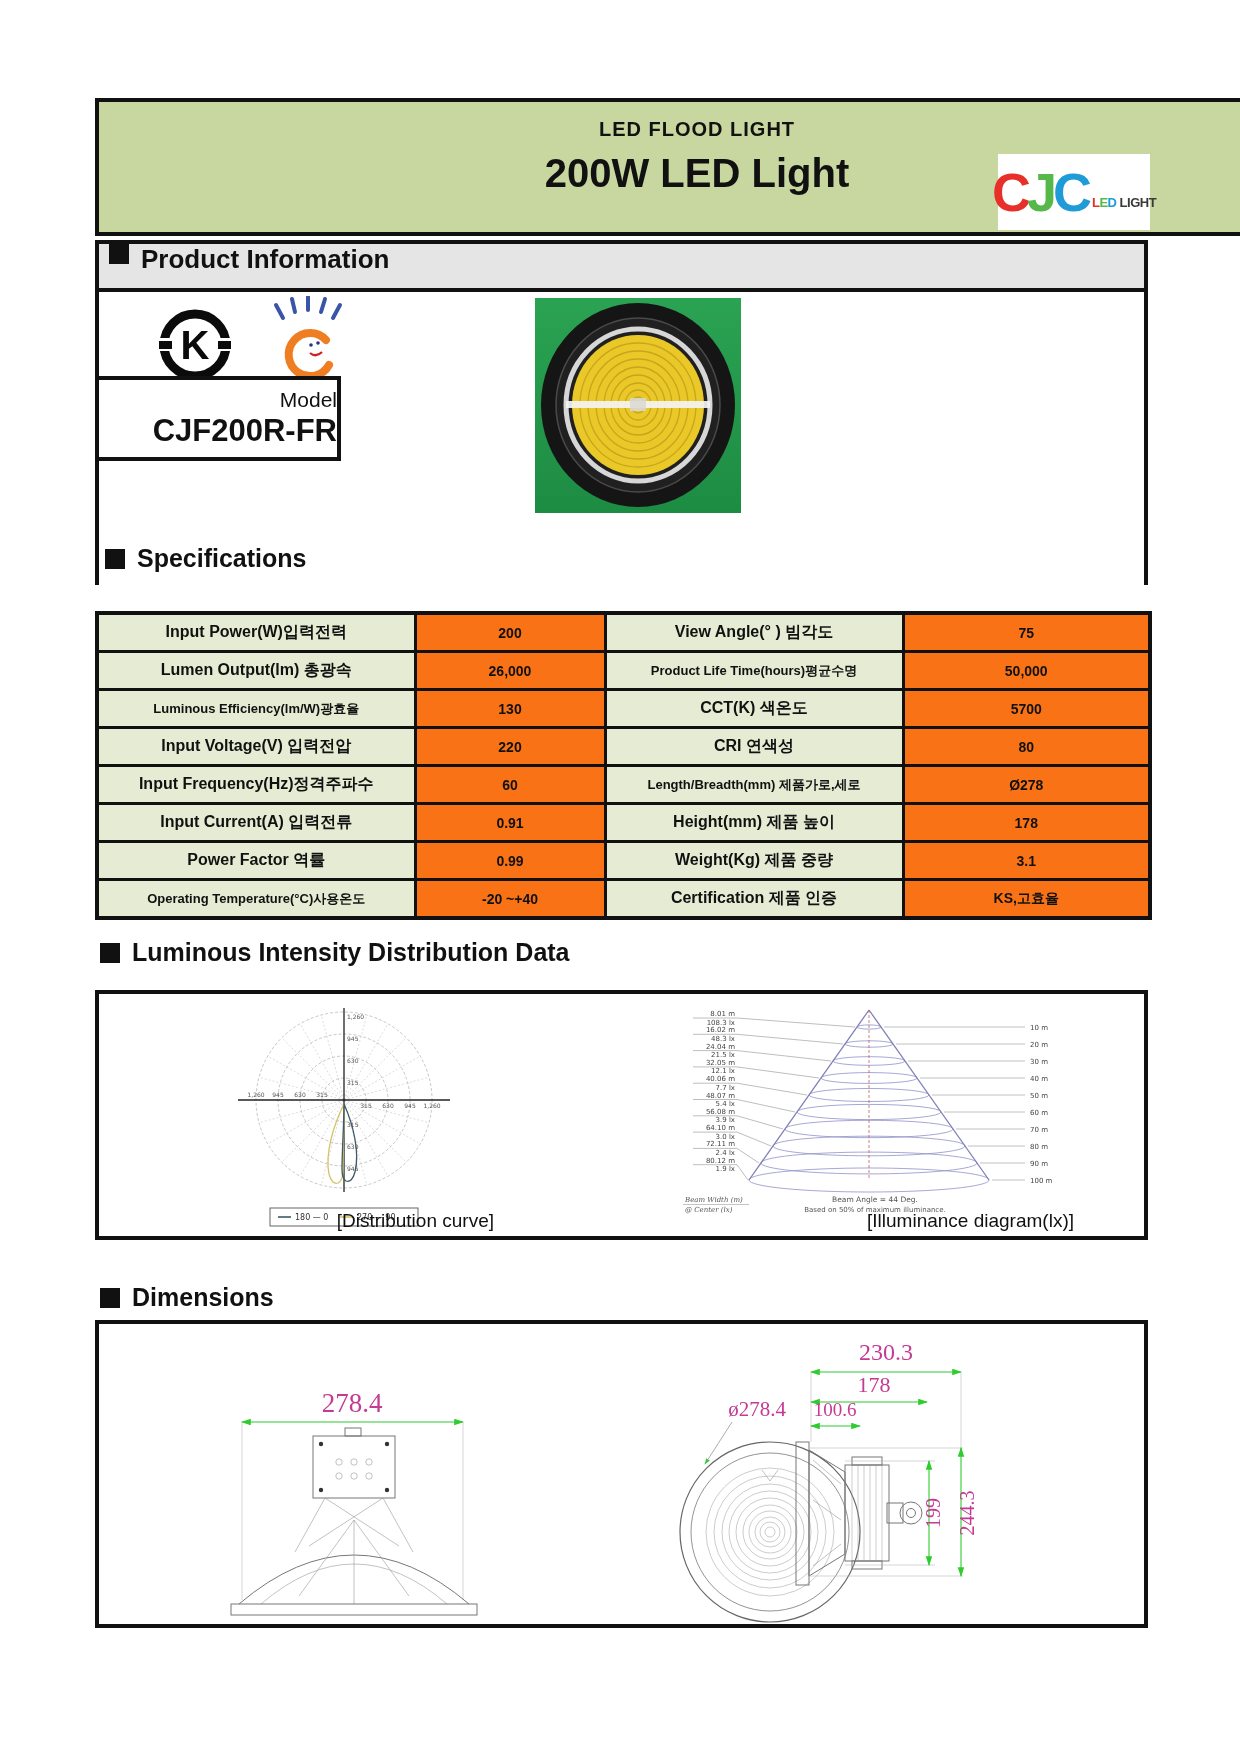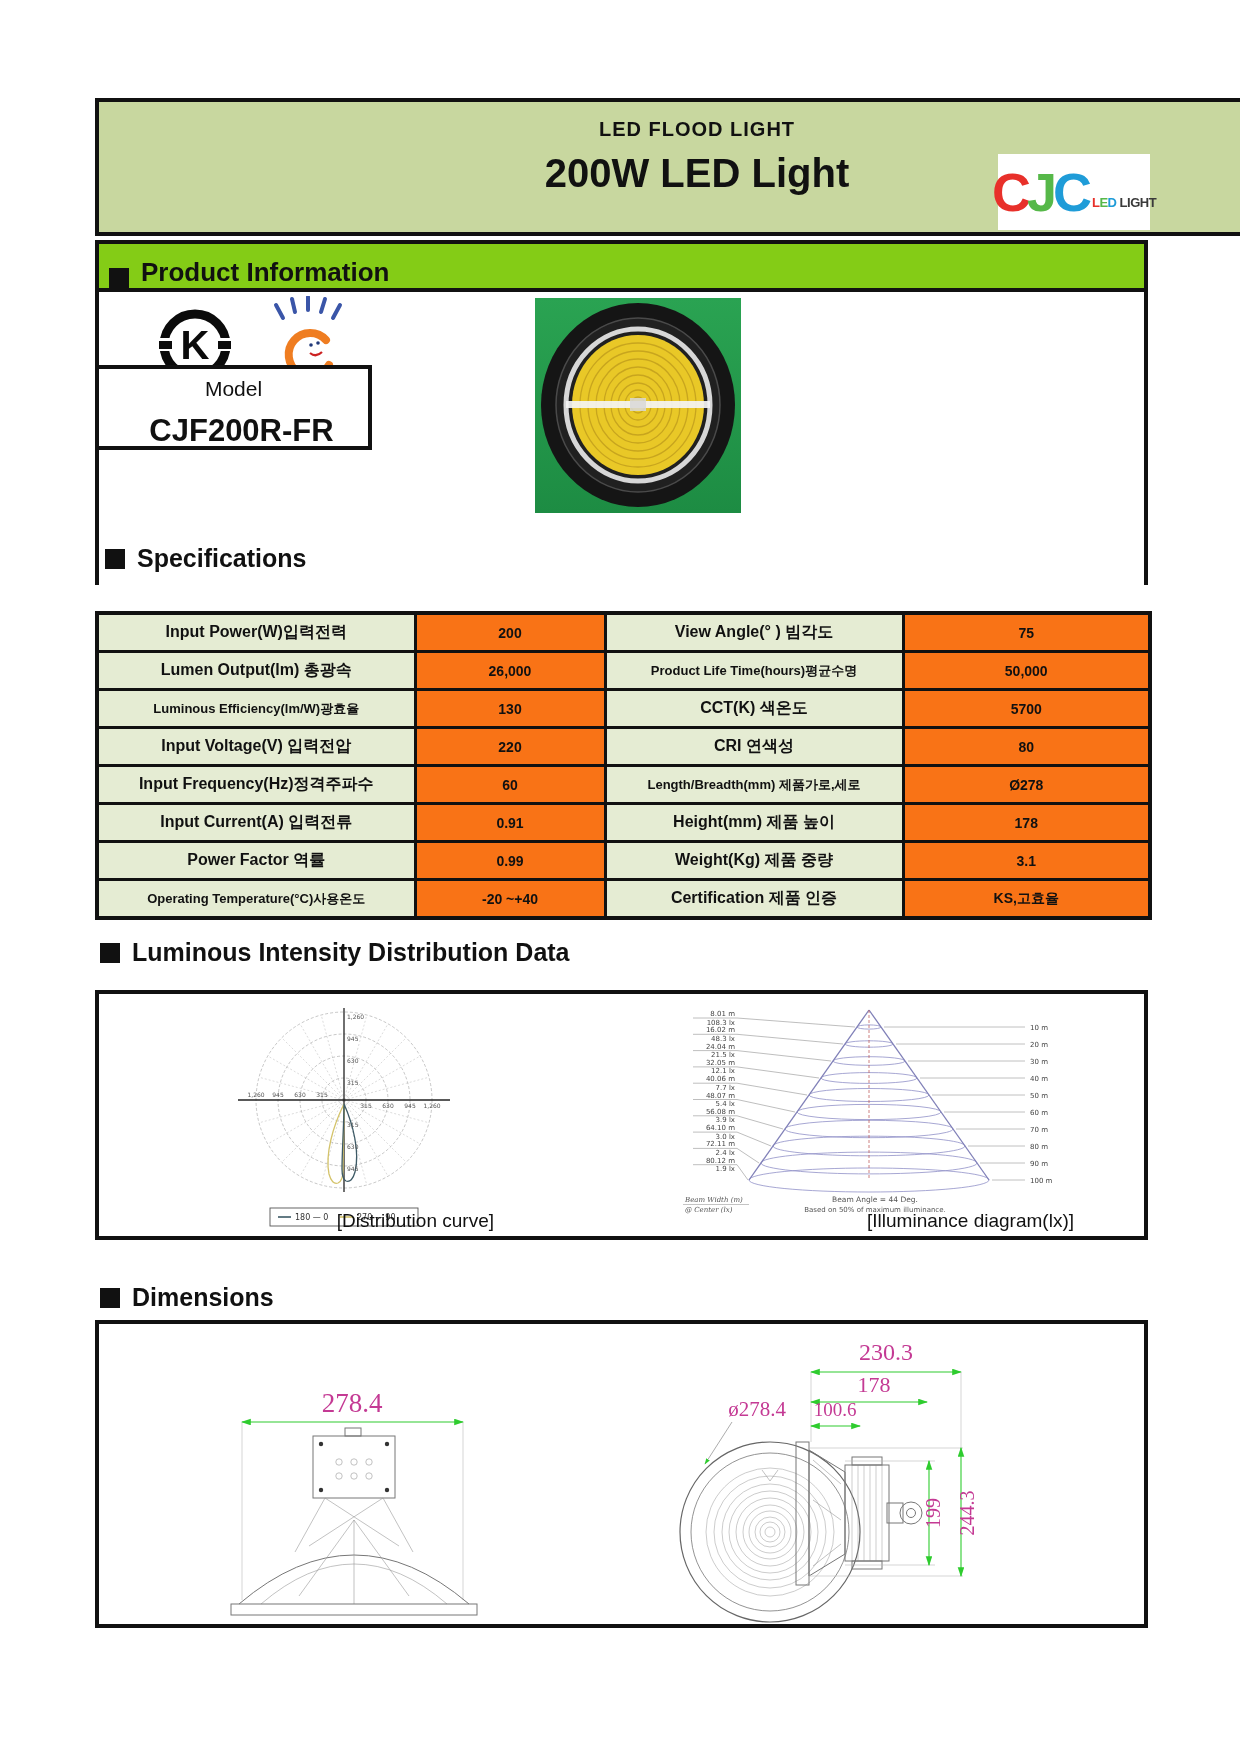"Product Information" .pi-bar { align-items: flex-end -> flex-start; background: #84cc16 -> #e5e5e5 }
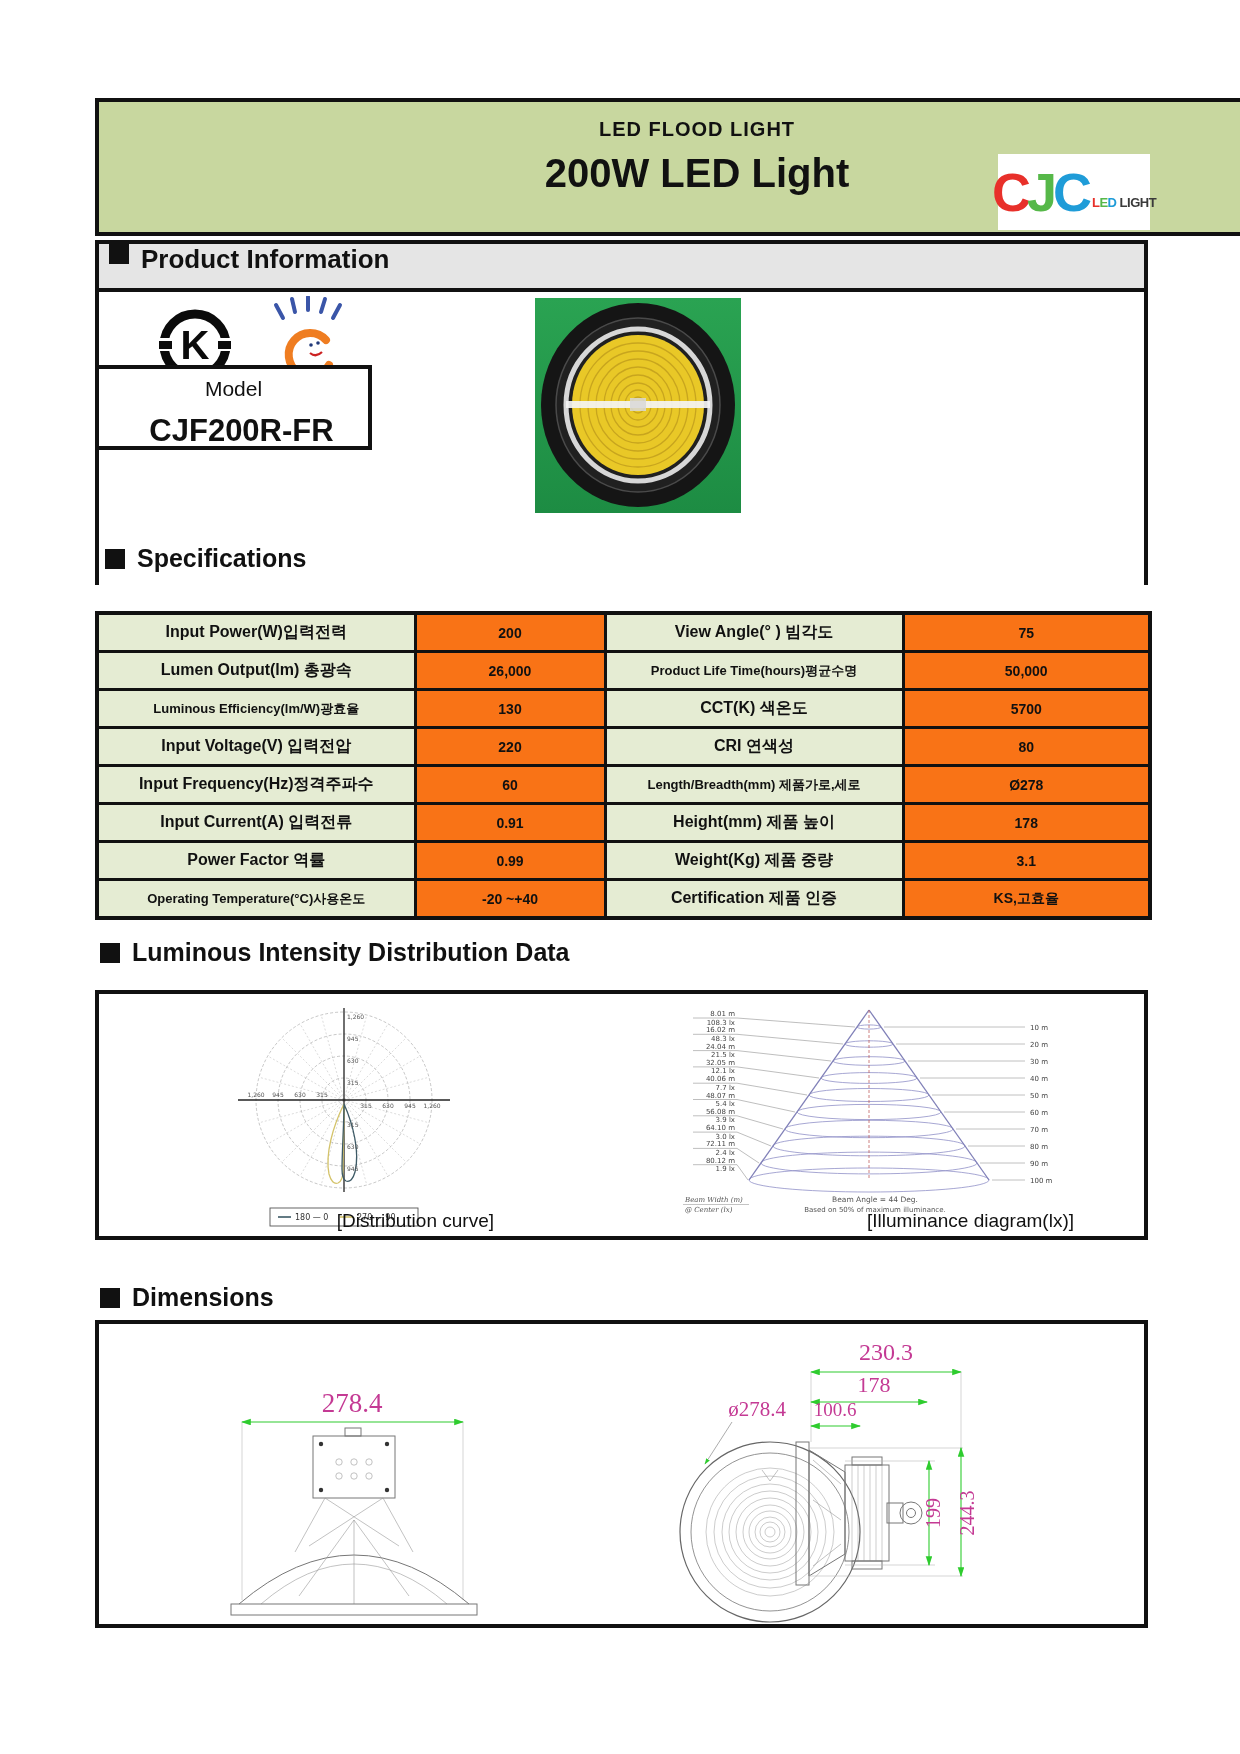"Model" .model-box { text-align: center -> right; top: 73px -> 84px; width: 277px -> 246px }
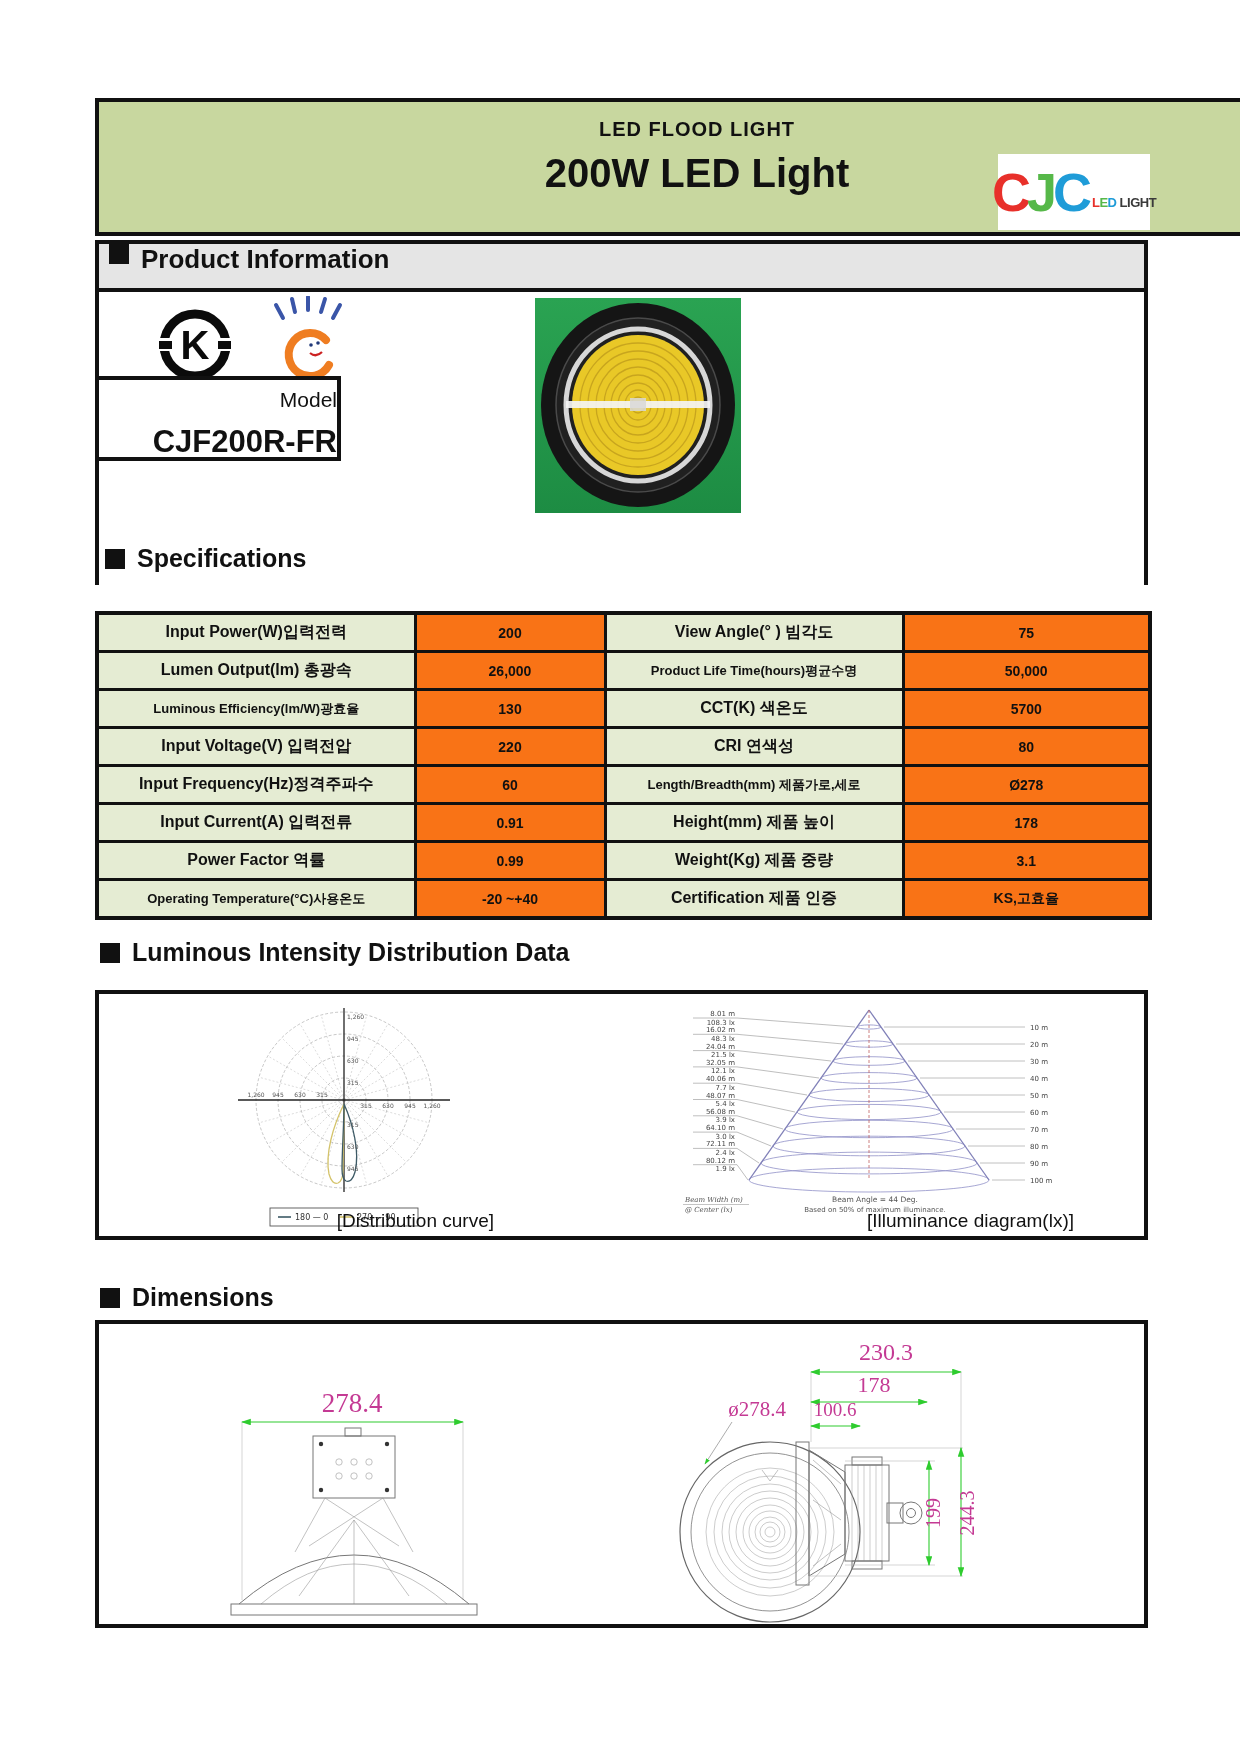"CJF200R-FR" .model-num { margin-top: 12px -> 1px }
